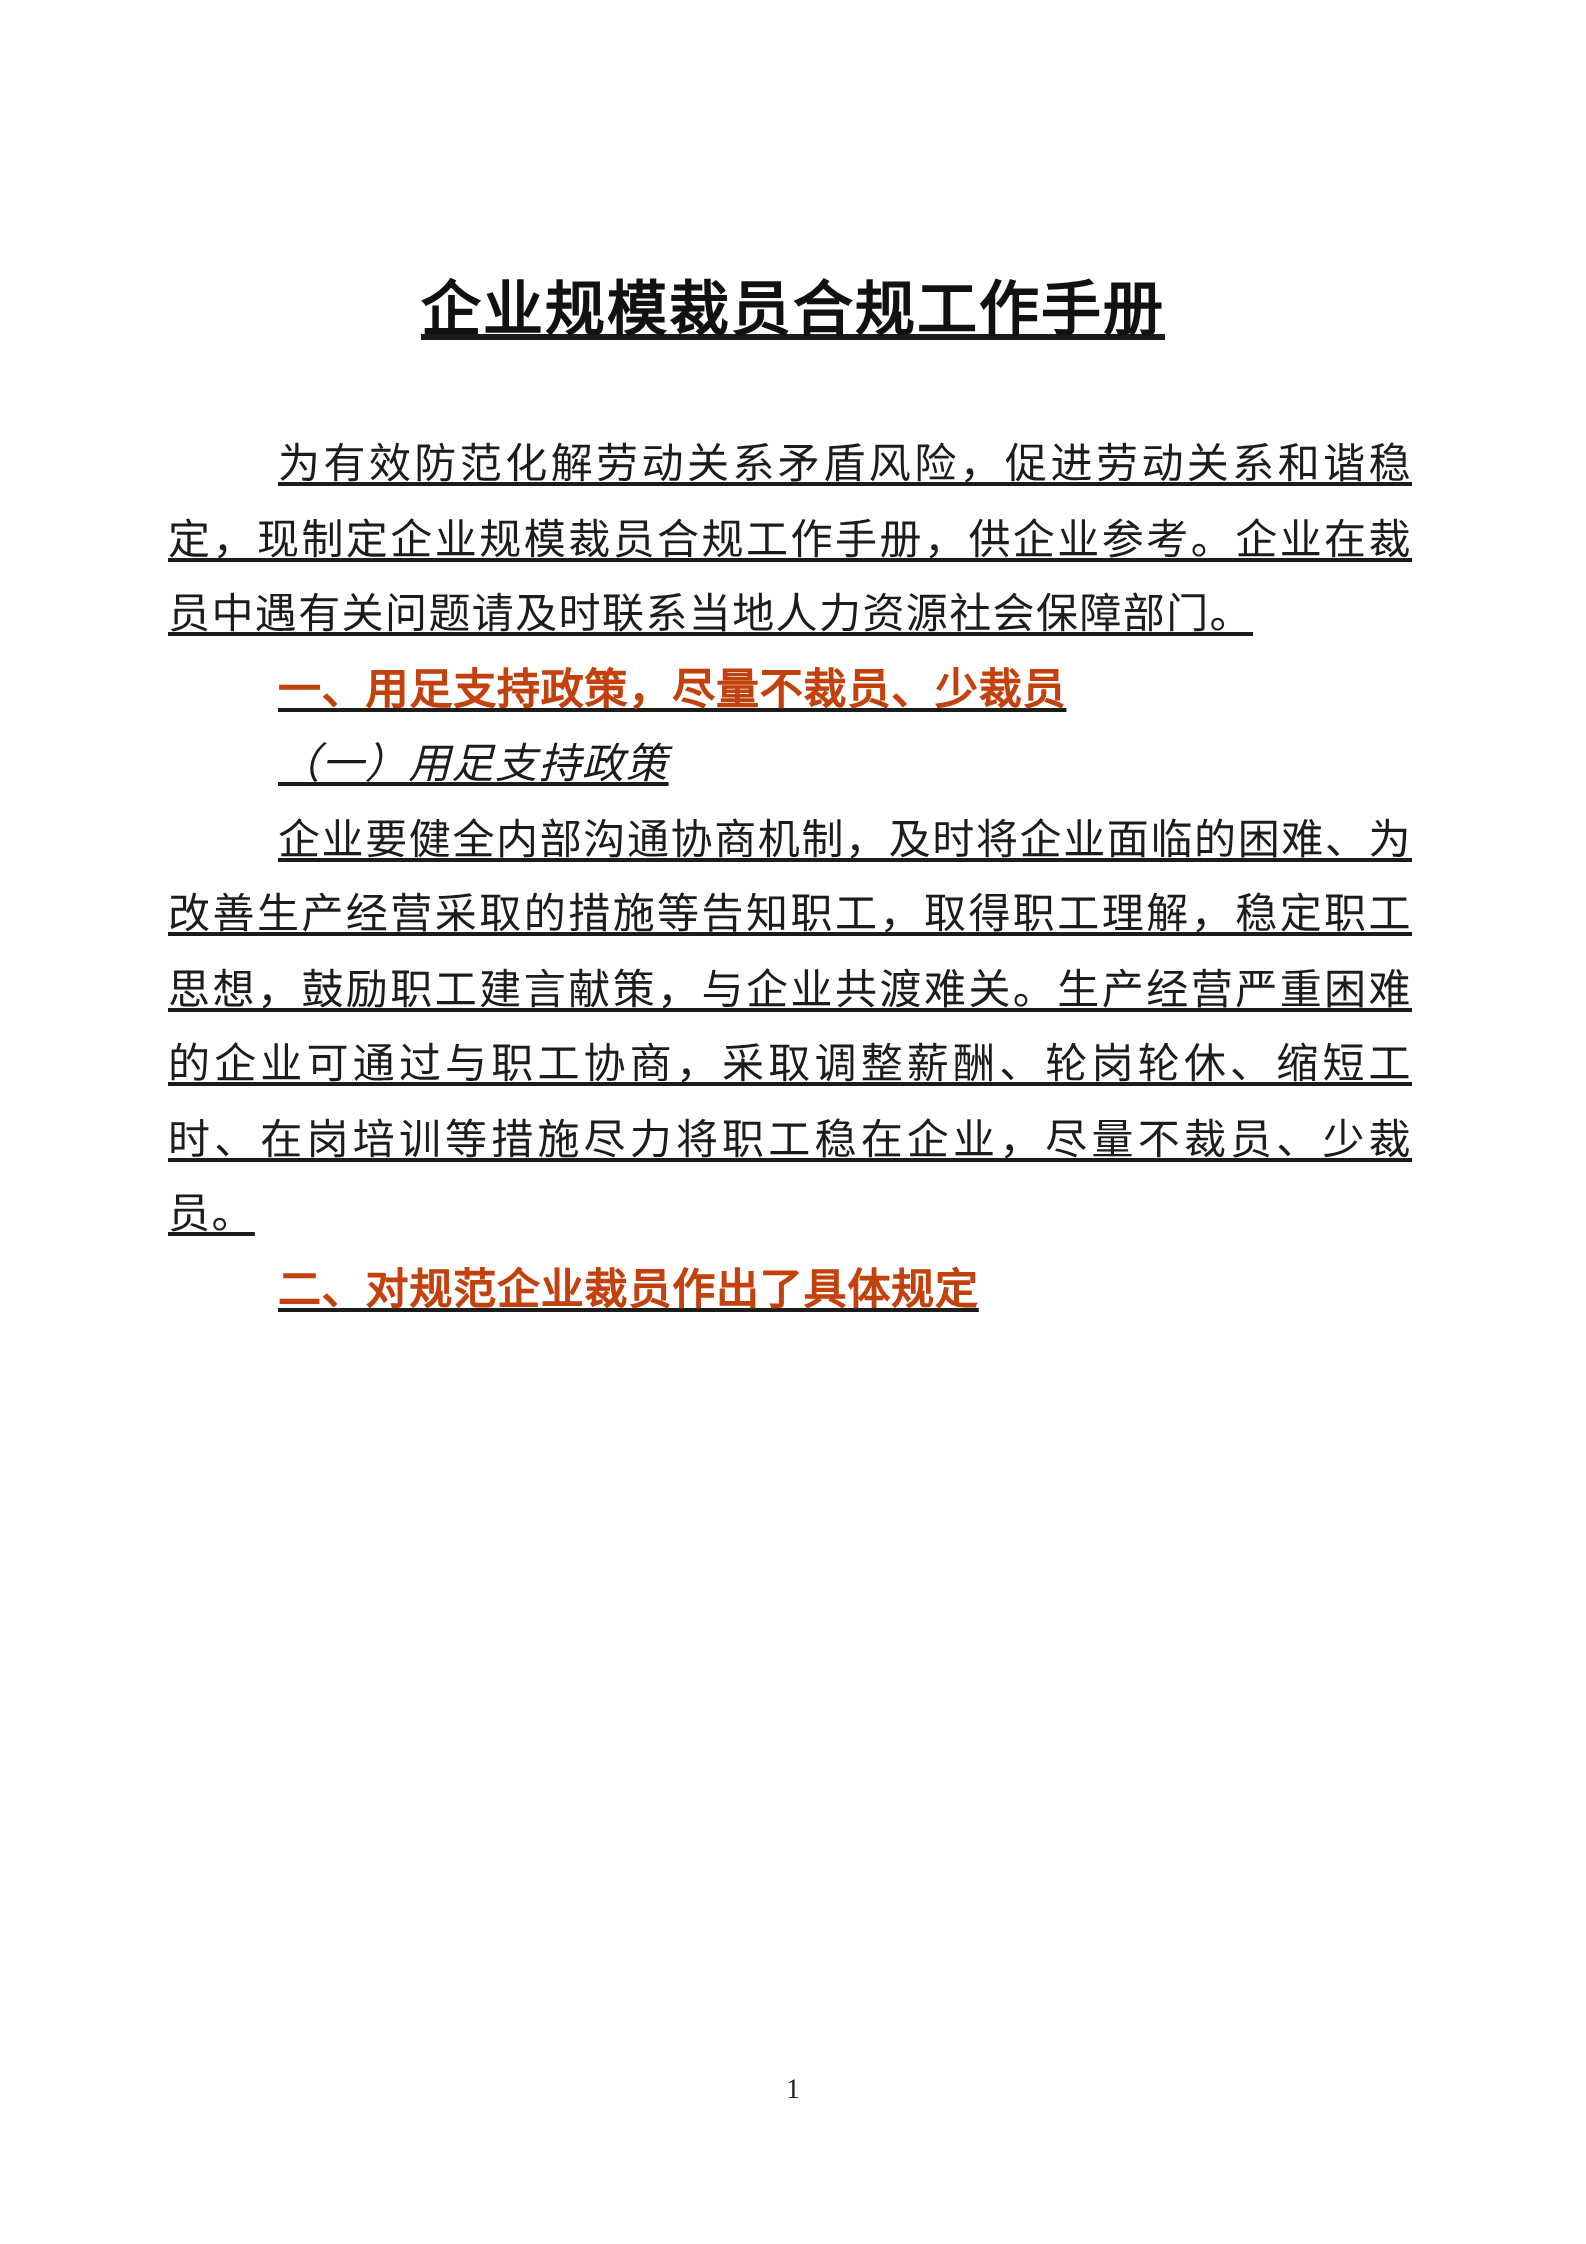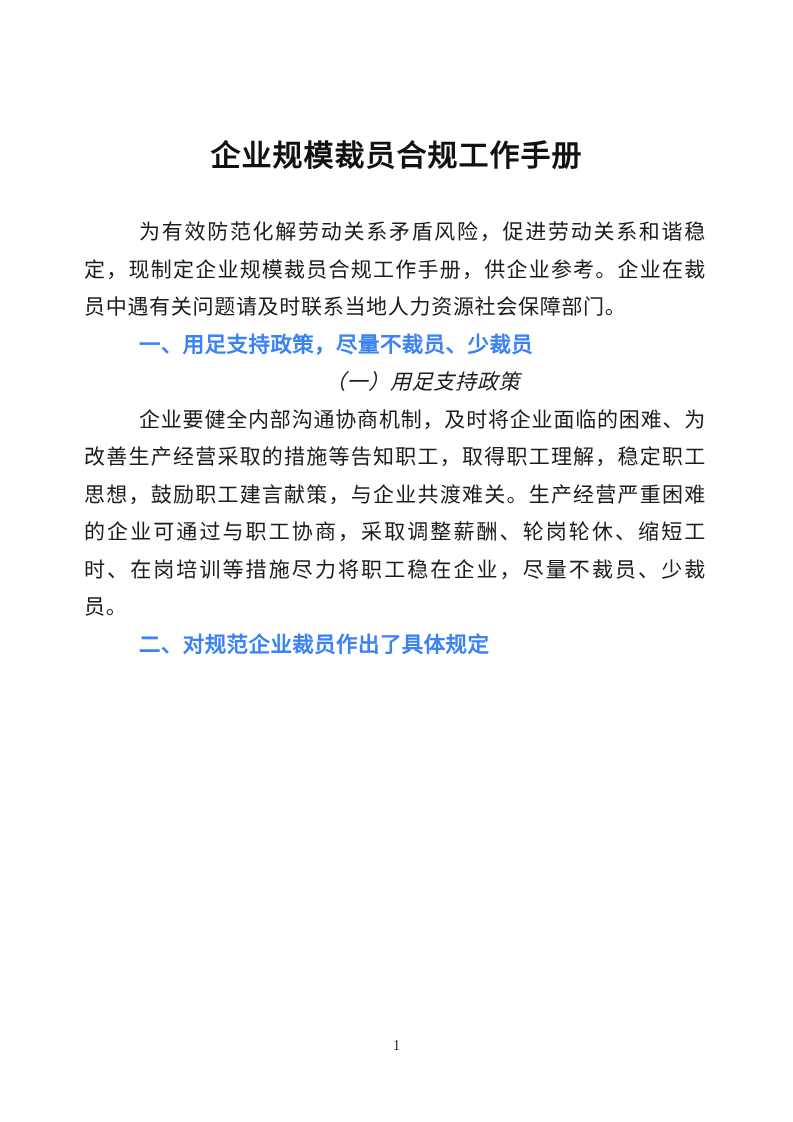"企业规模裁员合规工作手册" .page { text-decoration: none -> underline }
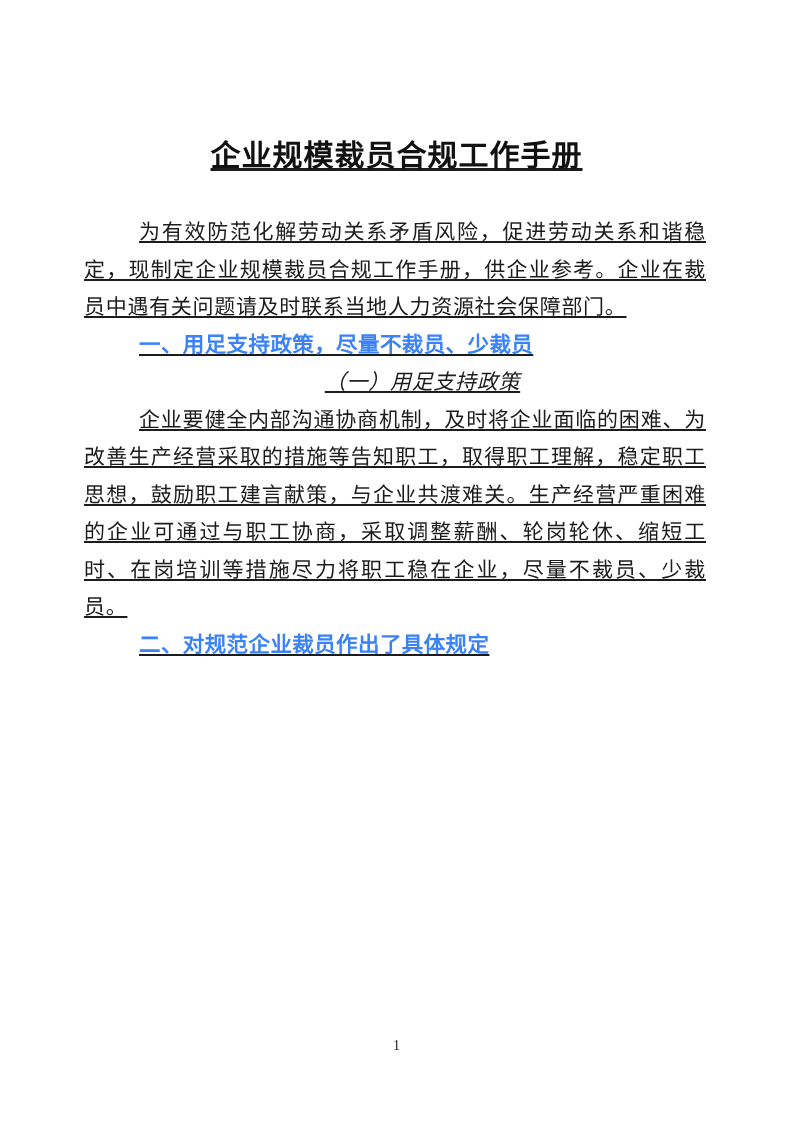"一、用足支持政策，尽量不裁员、少裁员" .content h2.sec-heading { color: #3b82f6 -> #c2410c }
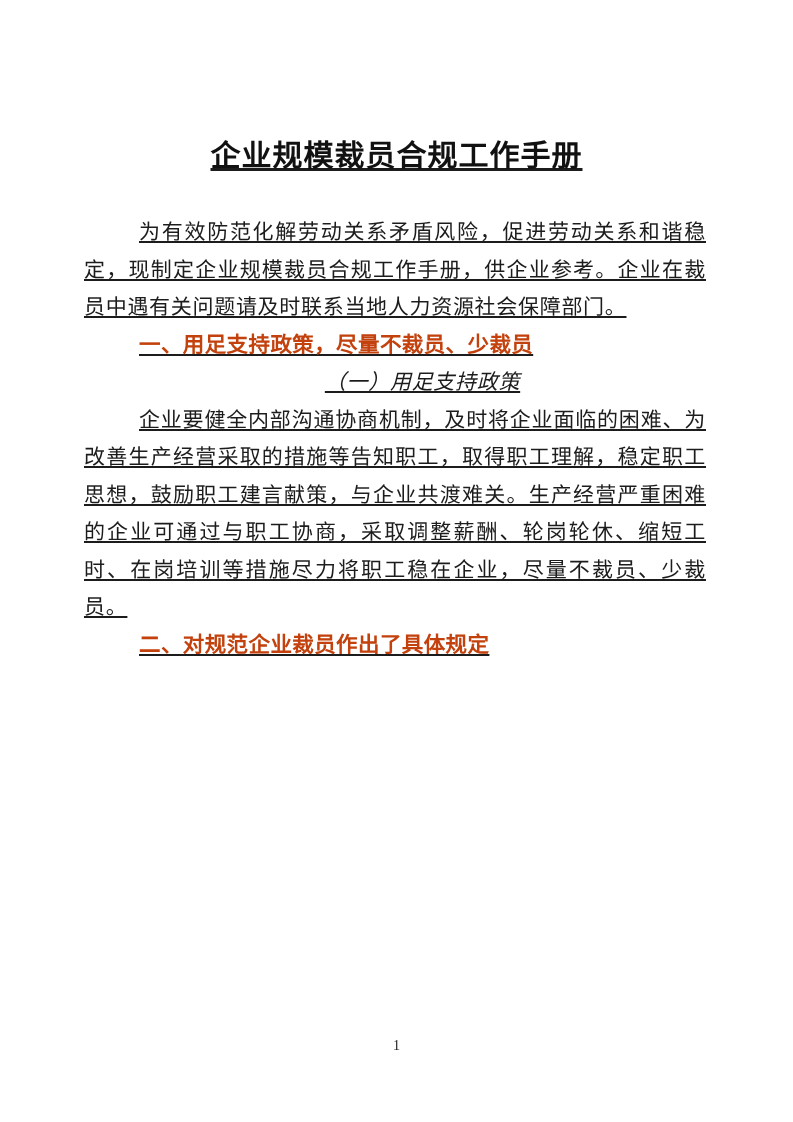"（一）用足支持政策" .content h3.sub-heading { text-align: center -> left }
